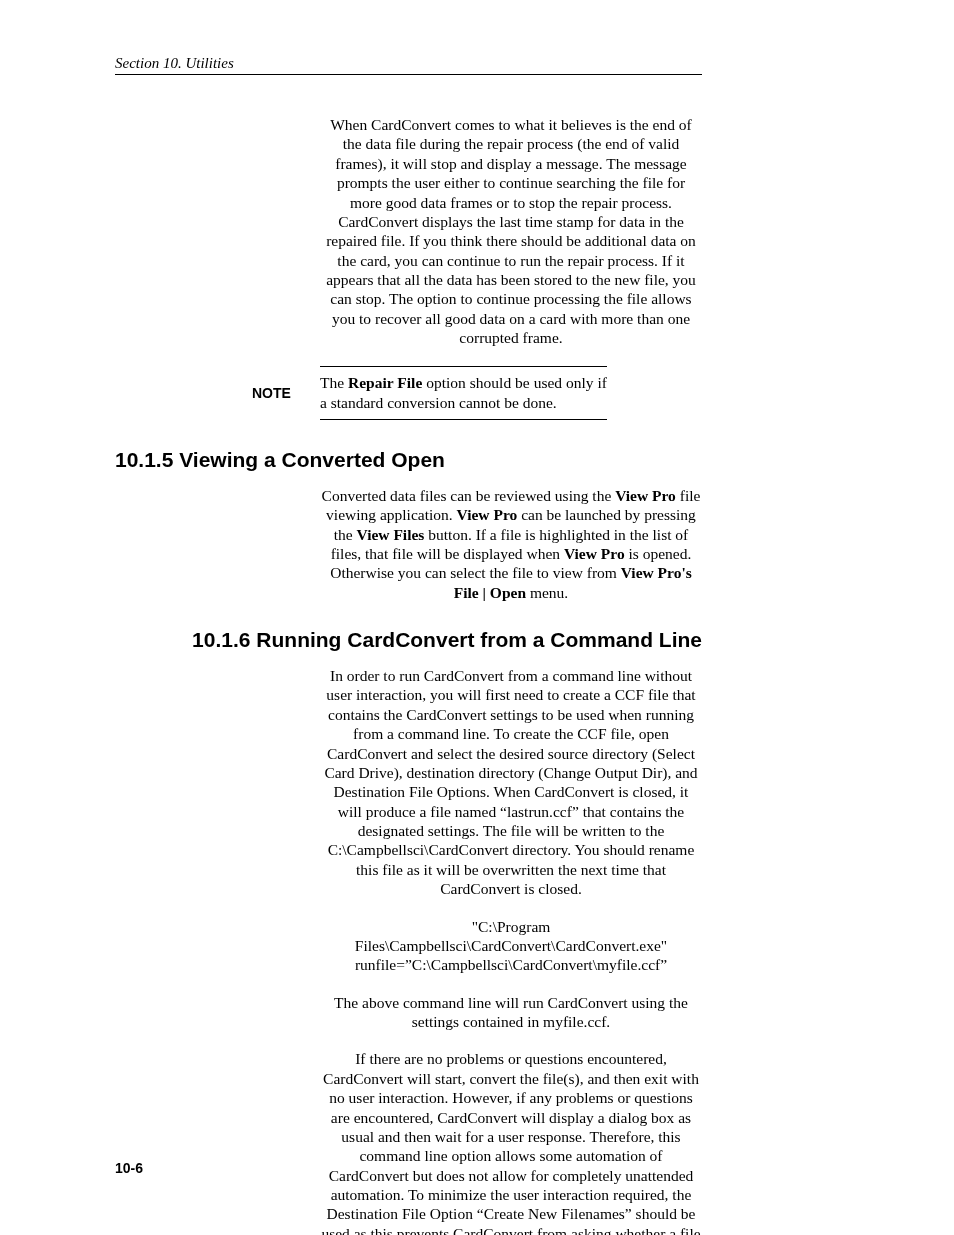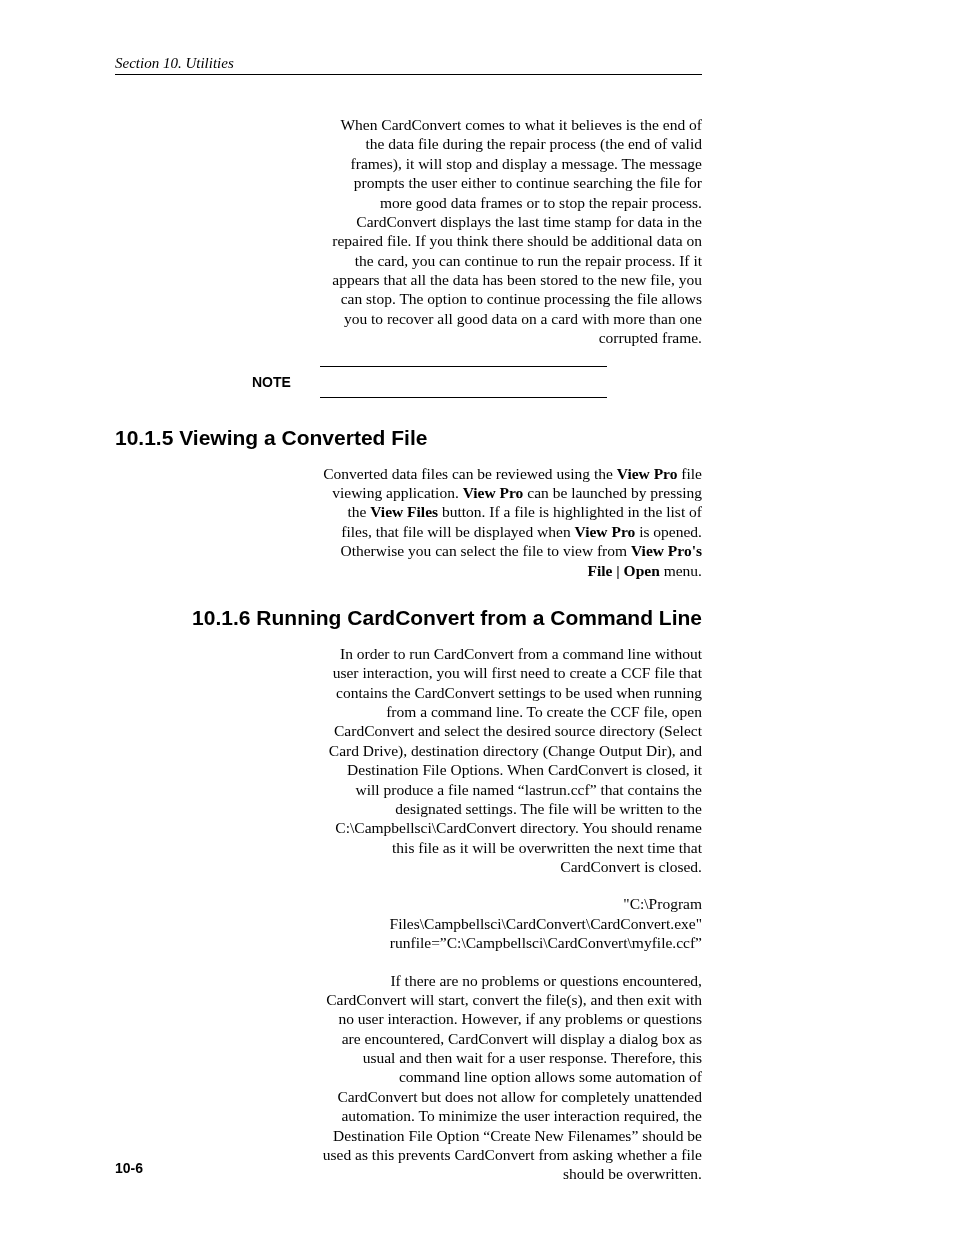"When CardConvert comes to what" .body-block { text-align: right -> center }
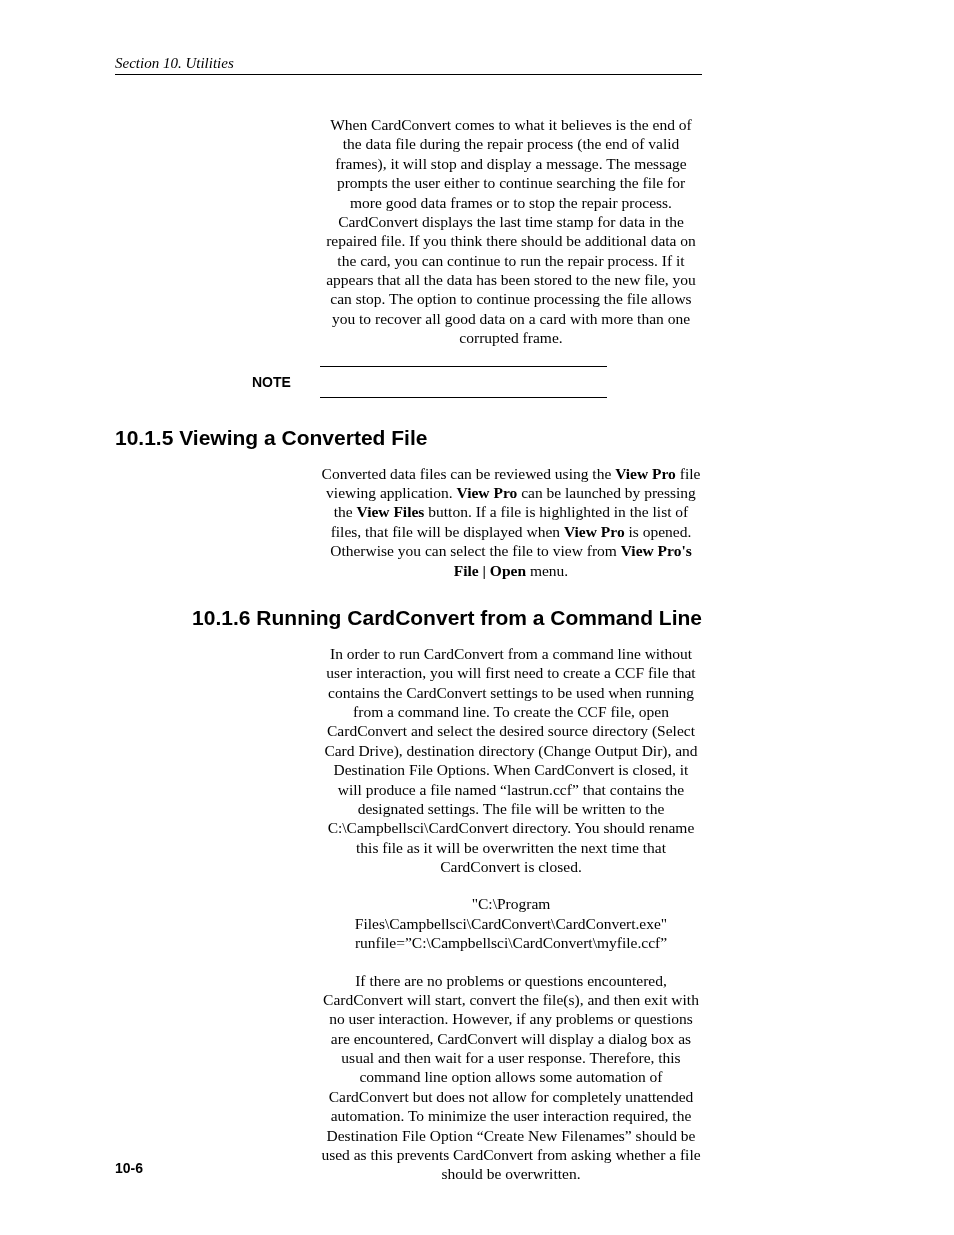"The Repair File option should" div.note-text { html: none -> <div> <span>The </span><b>Repair File</b><span> option should be used only if a standard conversion cannot be done.</span> </div> }
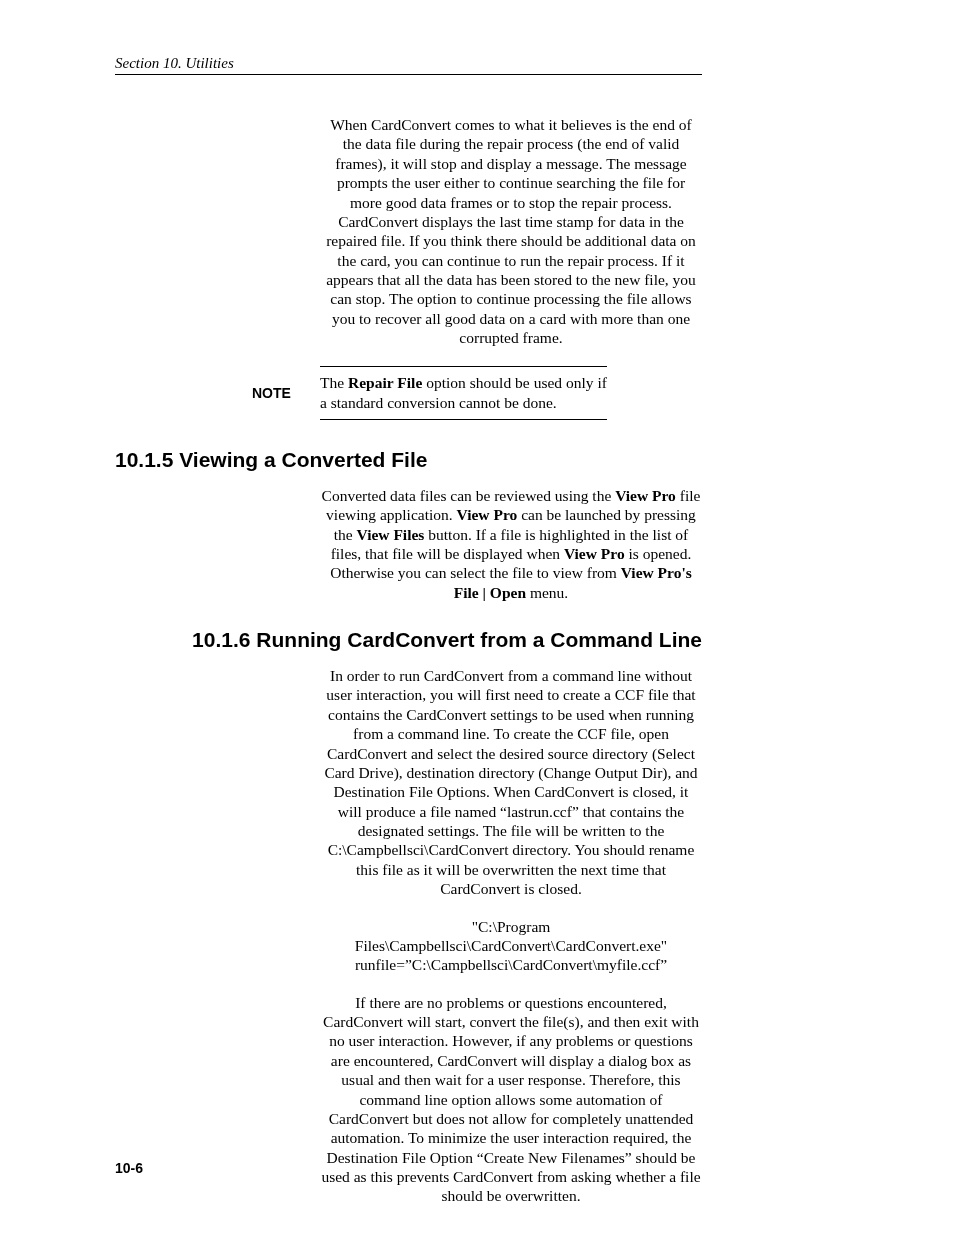"10.1.5 Viewing a Converted File" div.h3 { text: File -> Open }
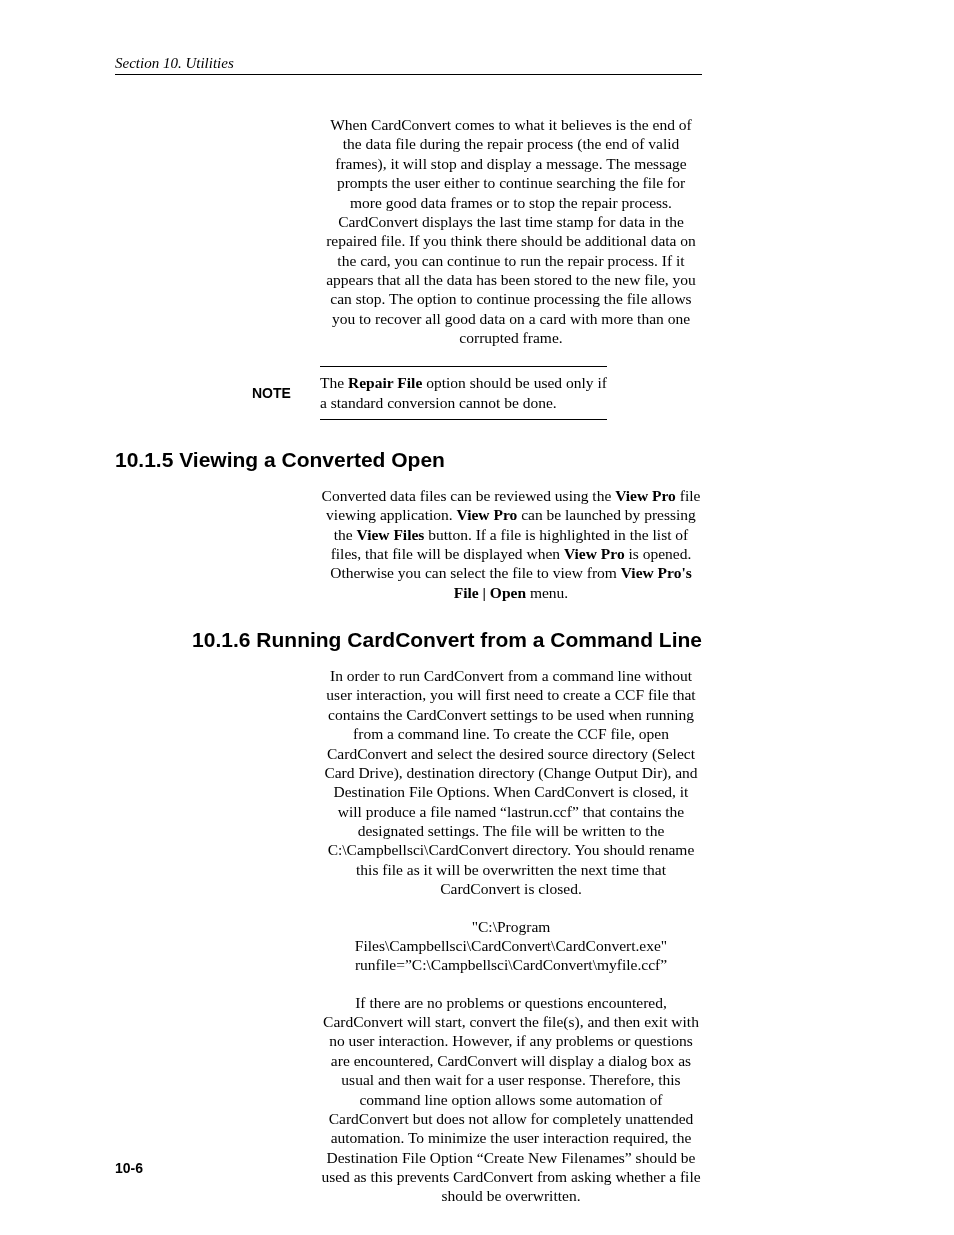"The above command line will" p { html: none -> <p>The above command line will run CardConvert using the settings contained in myfile.ccf.</p> }
